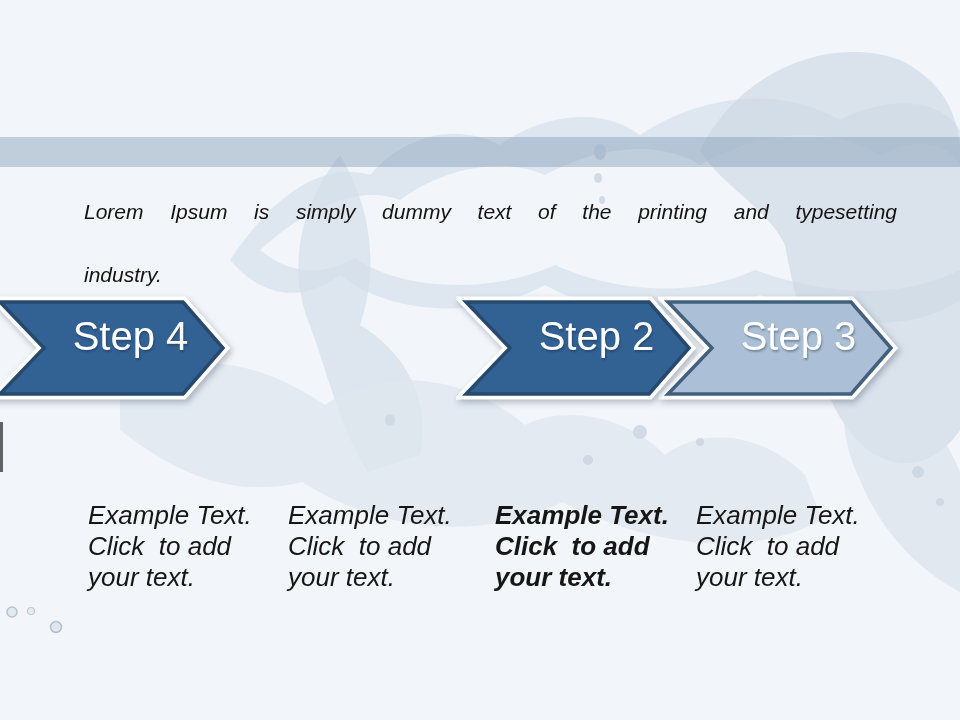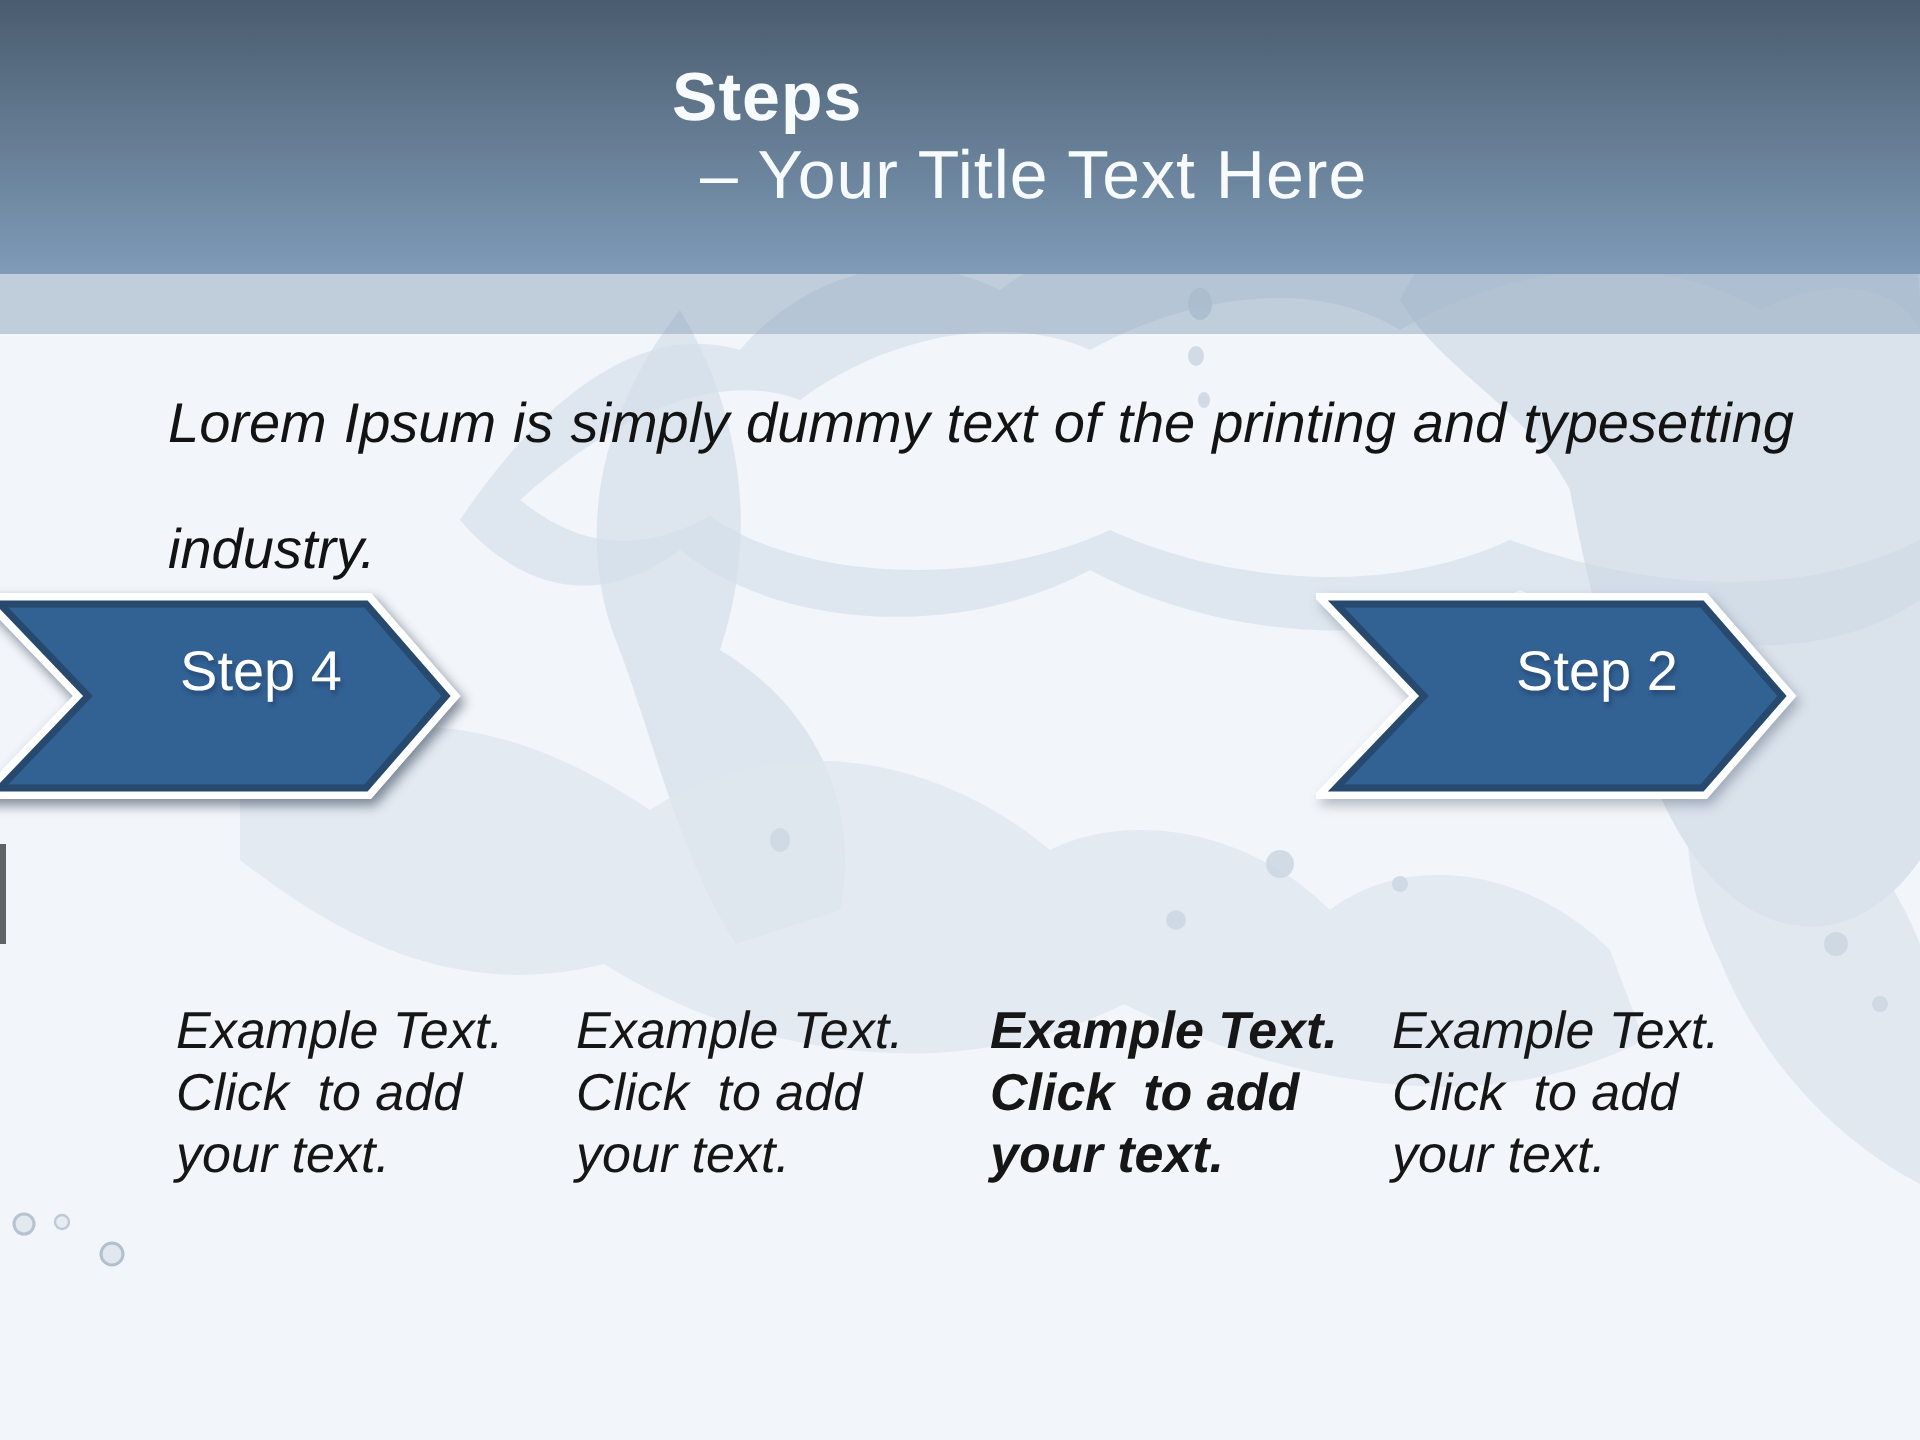"Steps – Your Title Text" div.header { html: <div> <div> <span>Steps</span> <span>– Your Title Text Here</span> </div> </div> -> none }
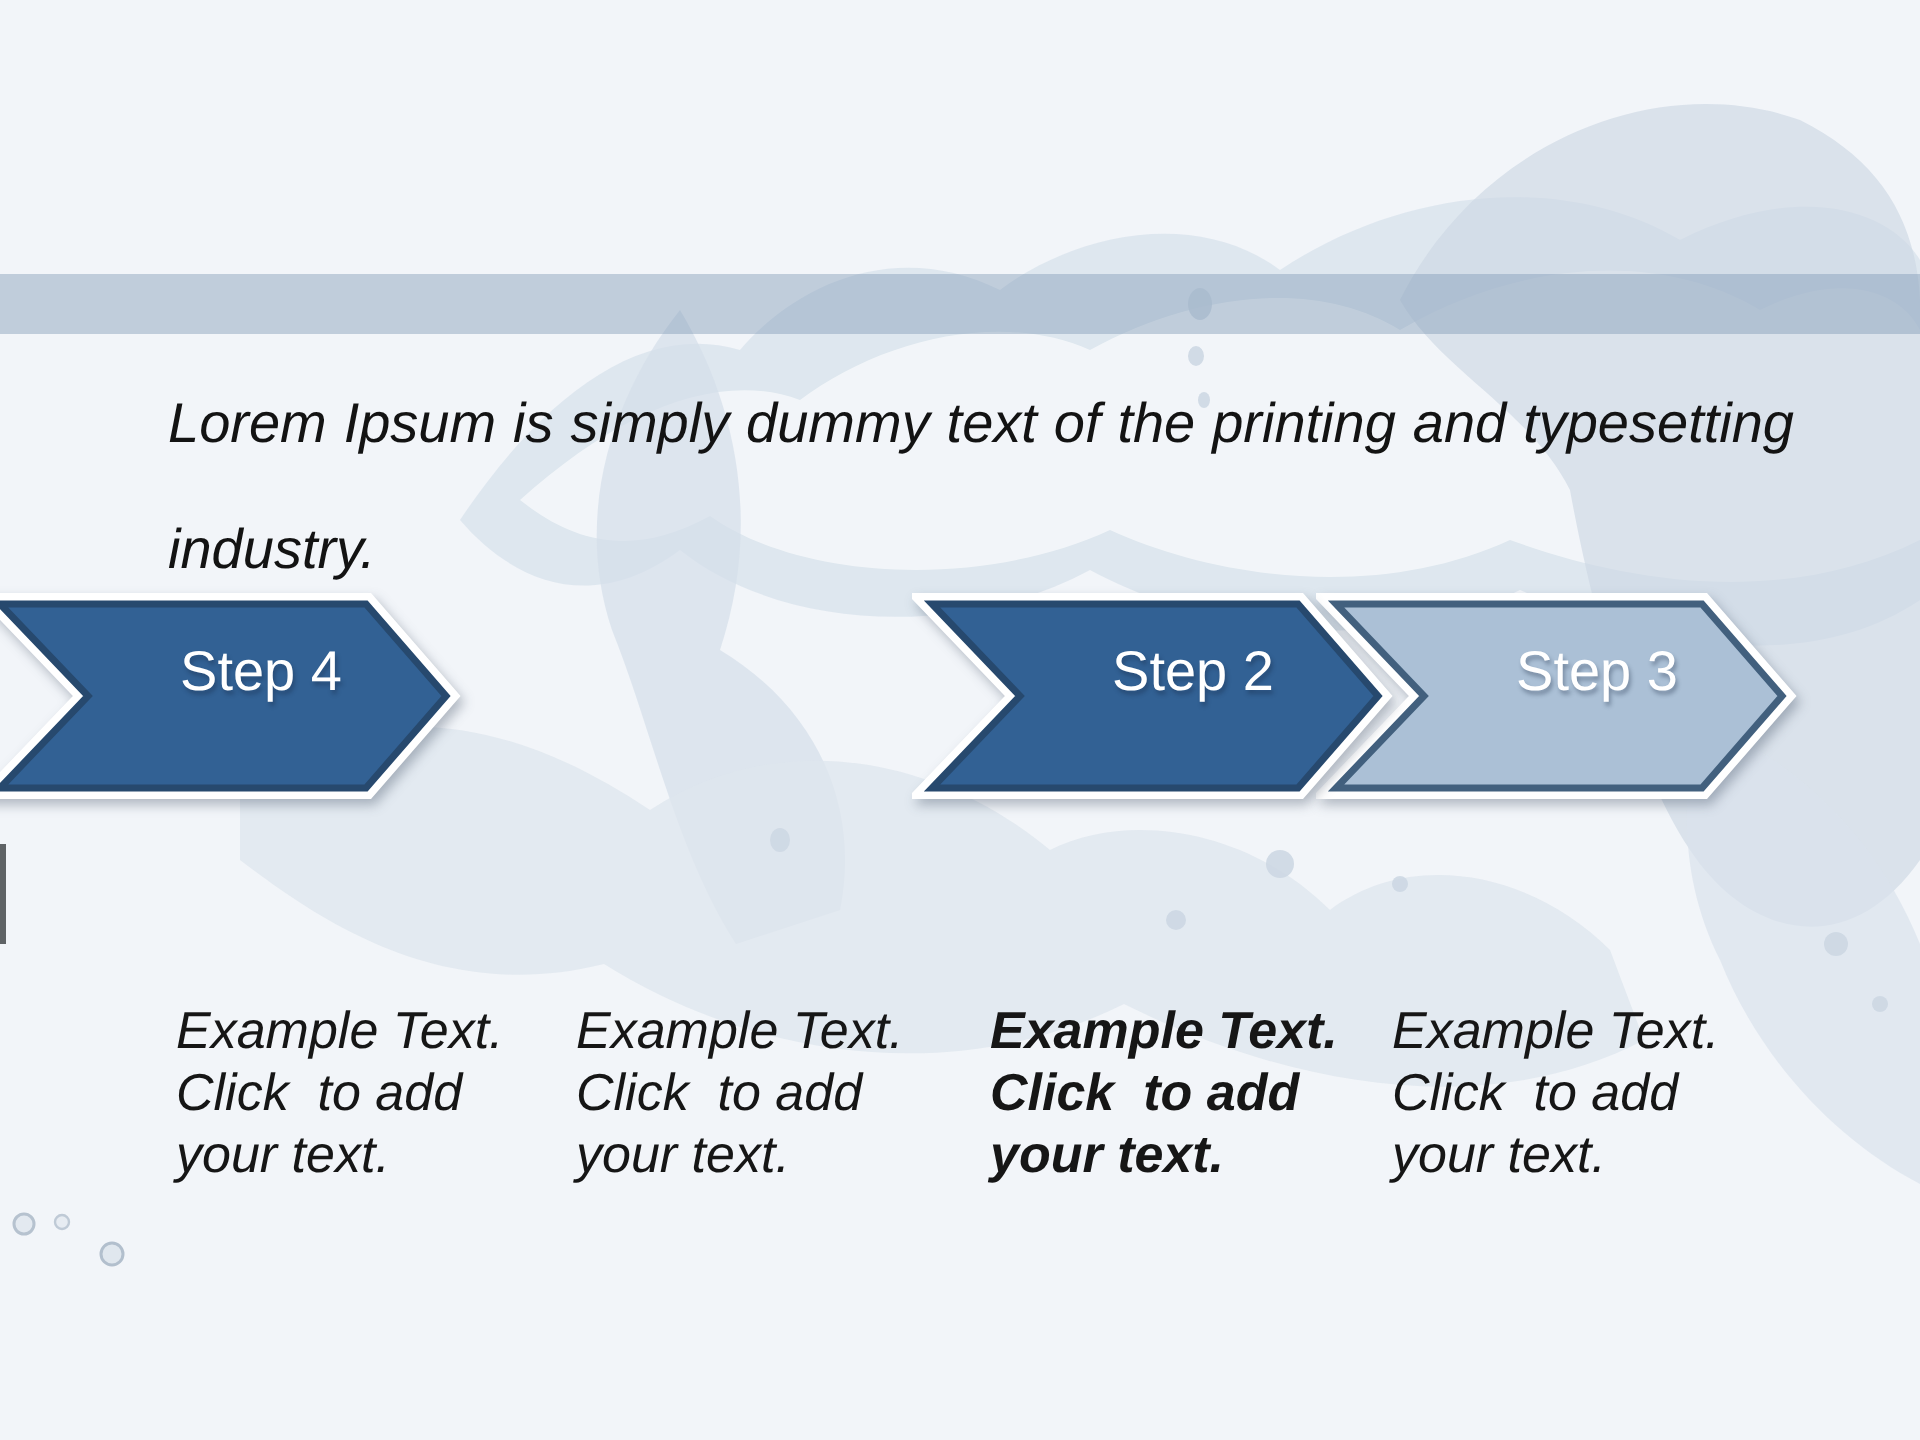"Lorem Ipsum is simply dummy" .intro { font-size: 28px -> 21px }
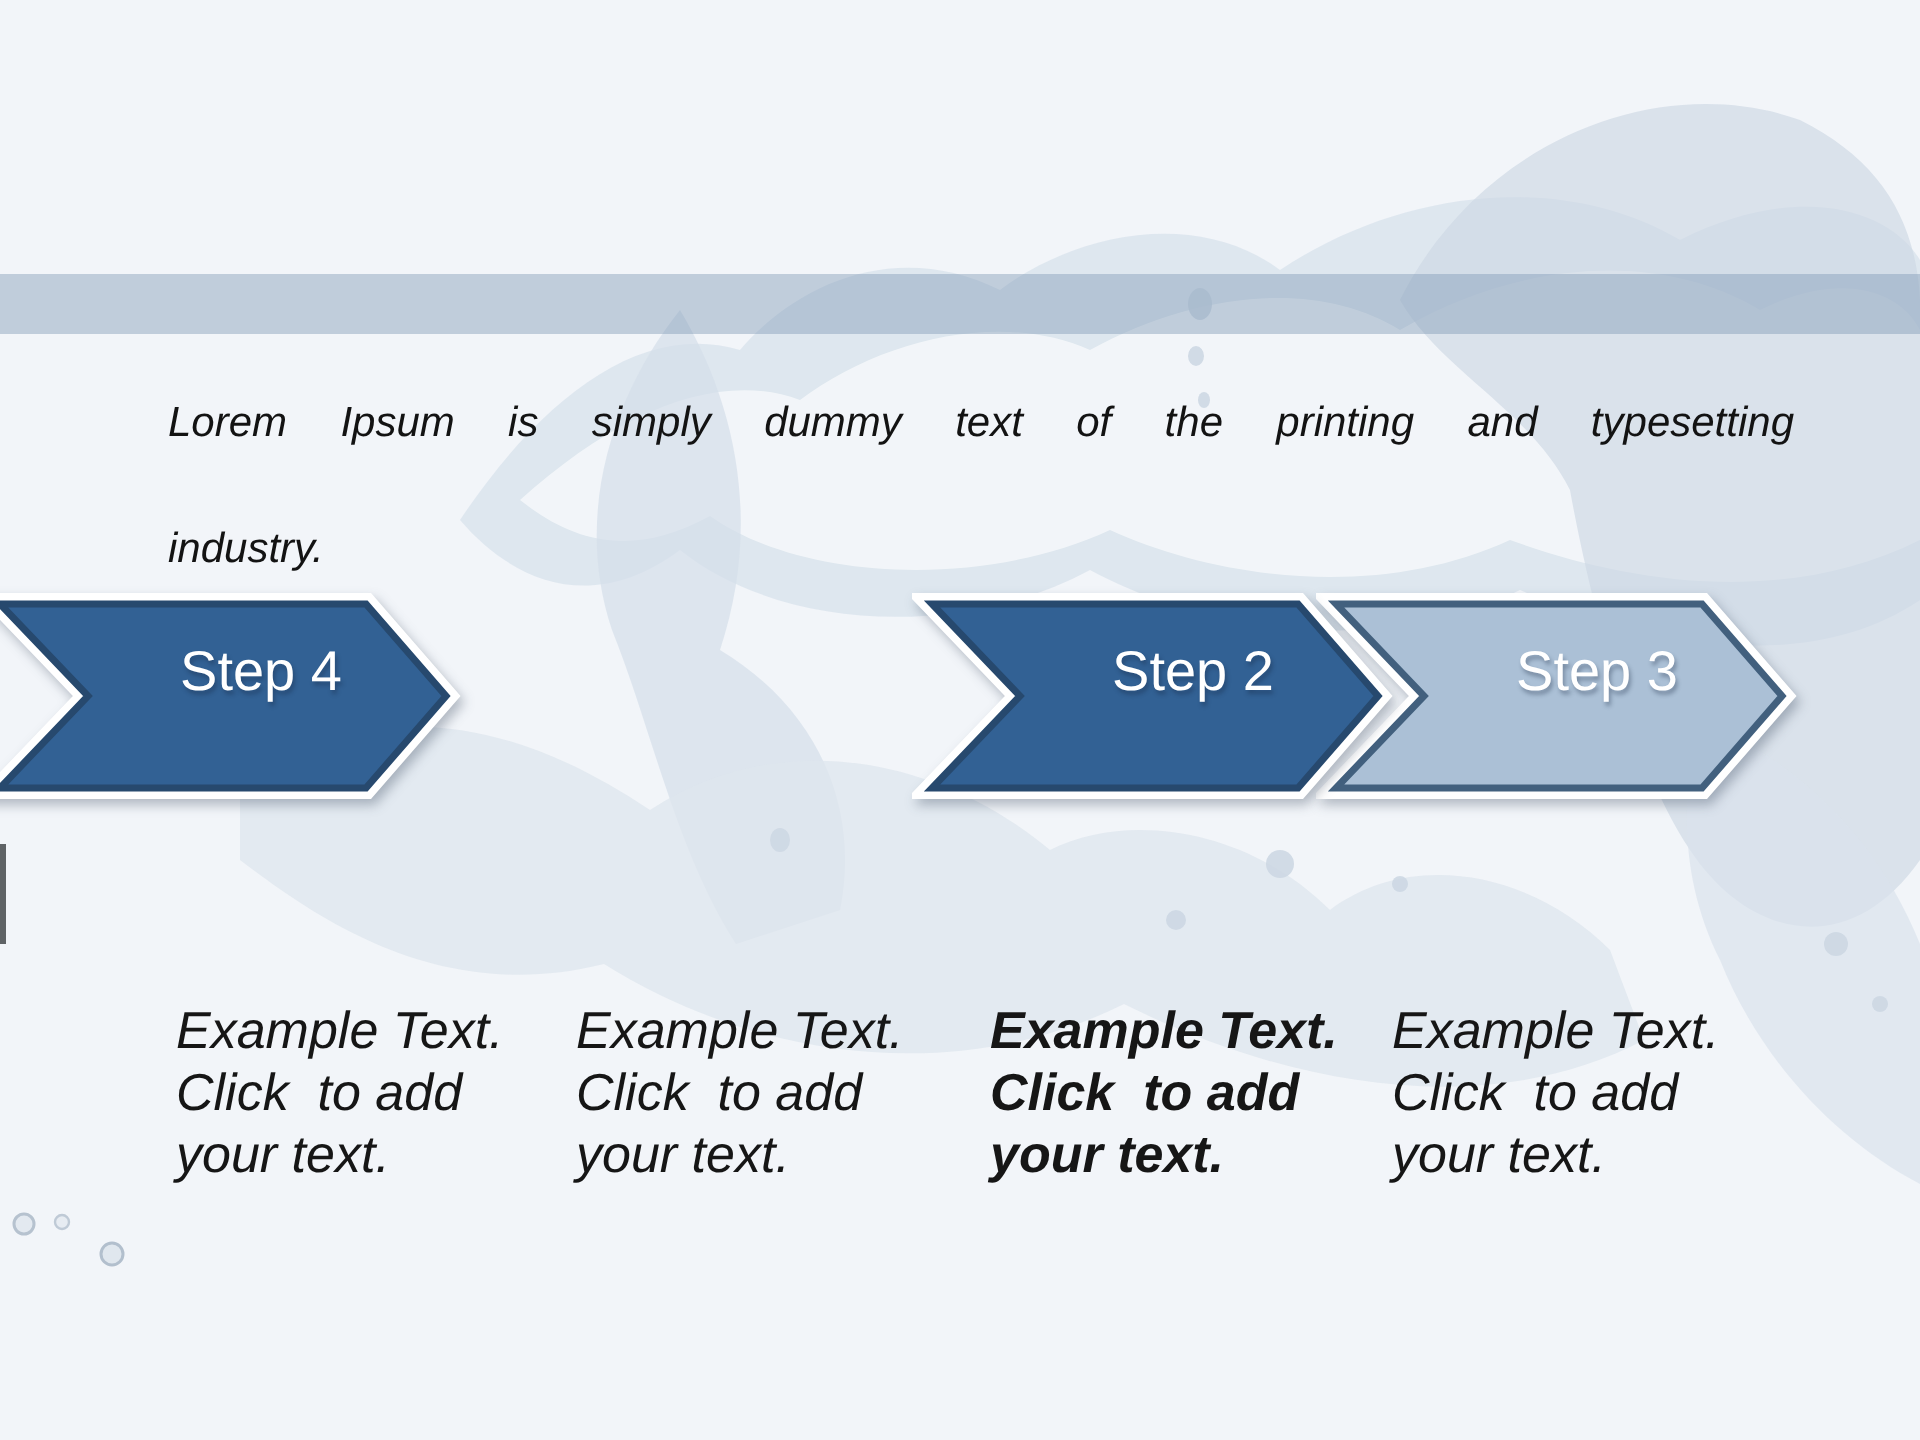"Step 4" .step-label { font-size: 28px -> 40px }
